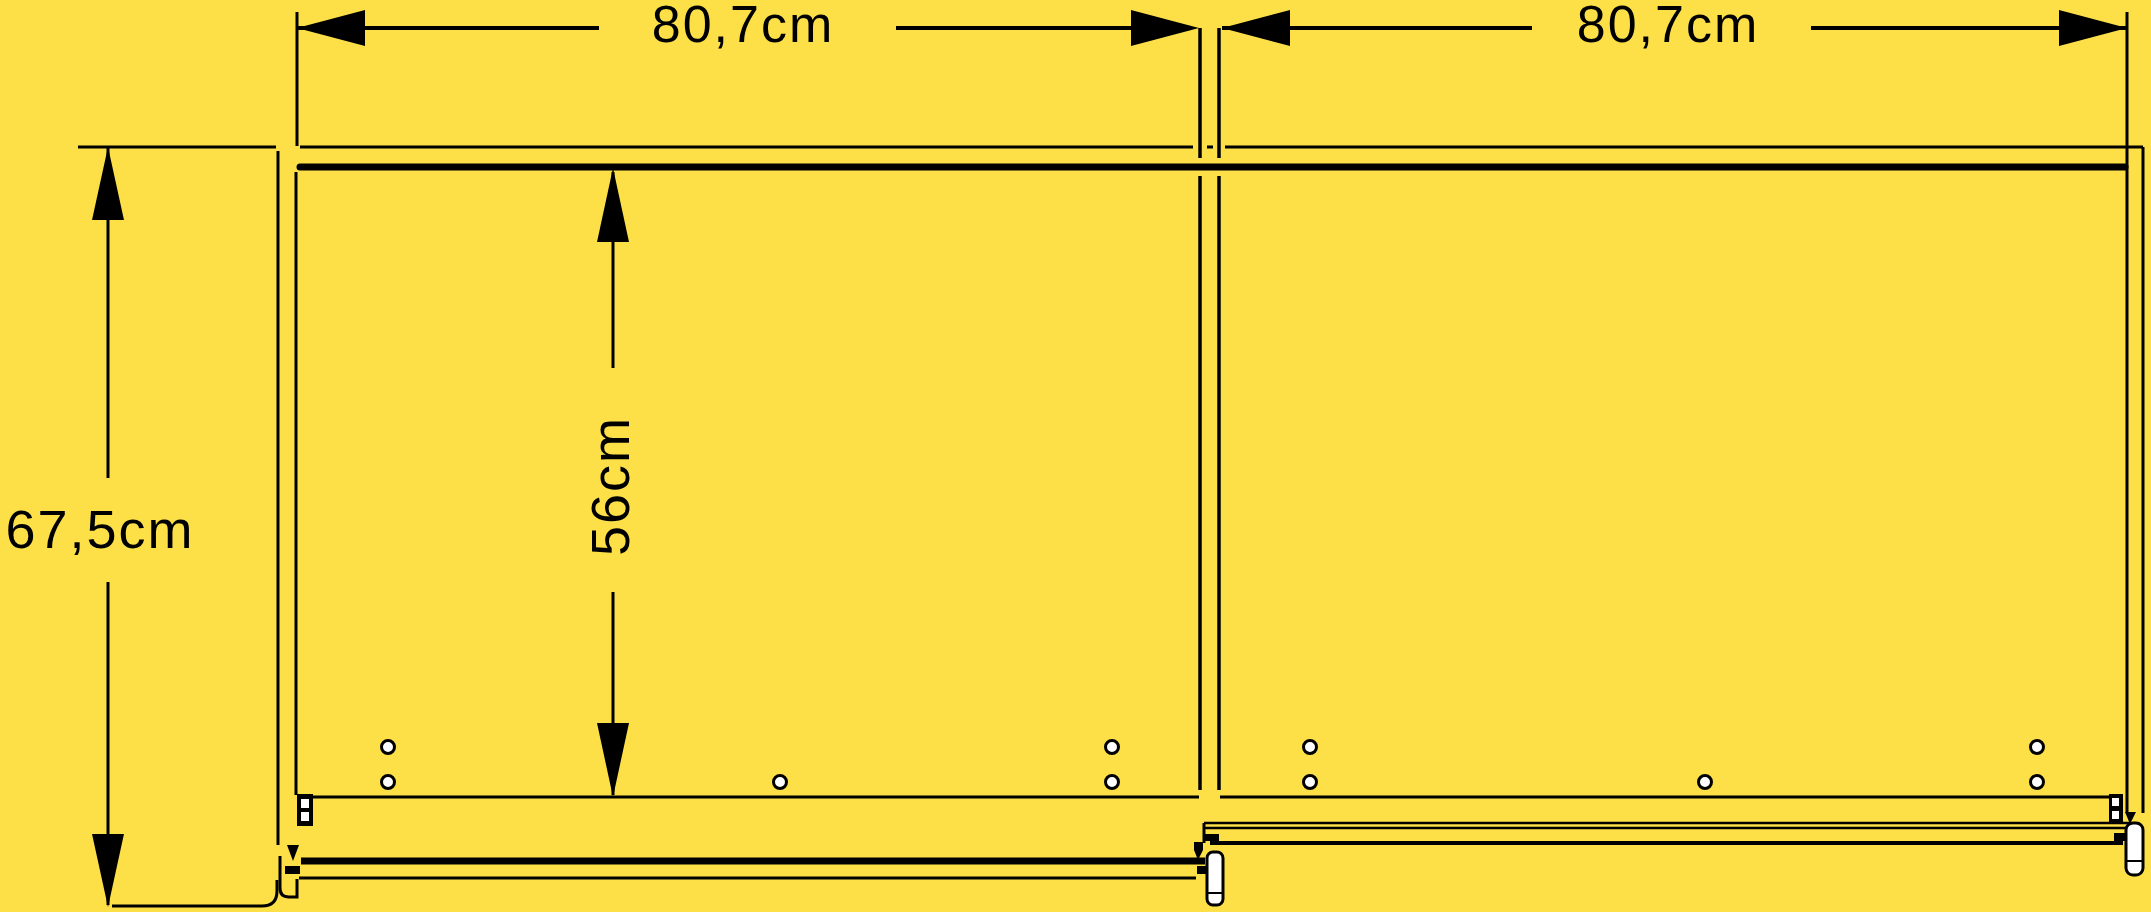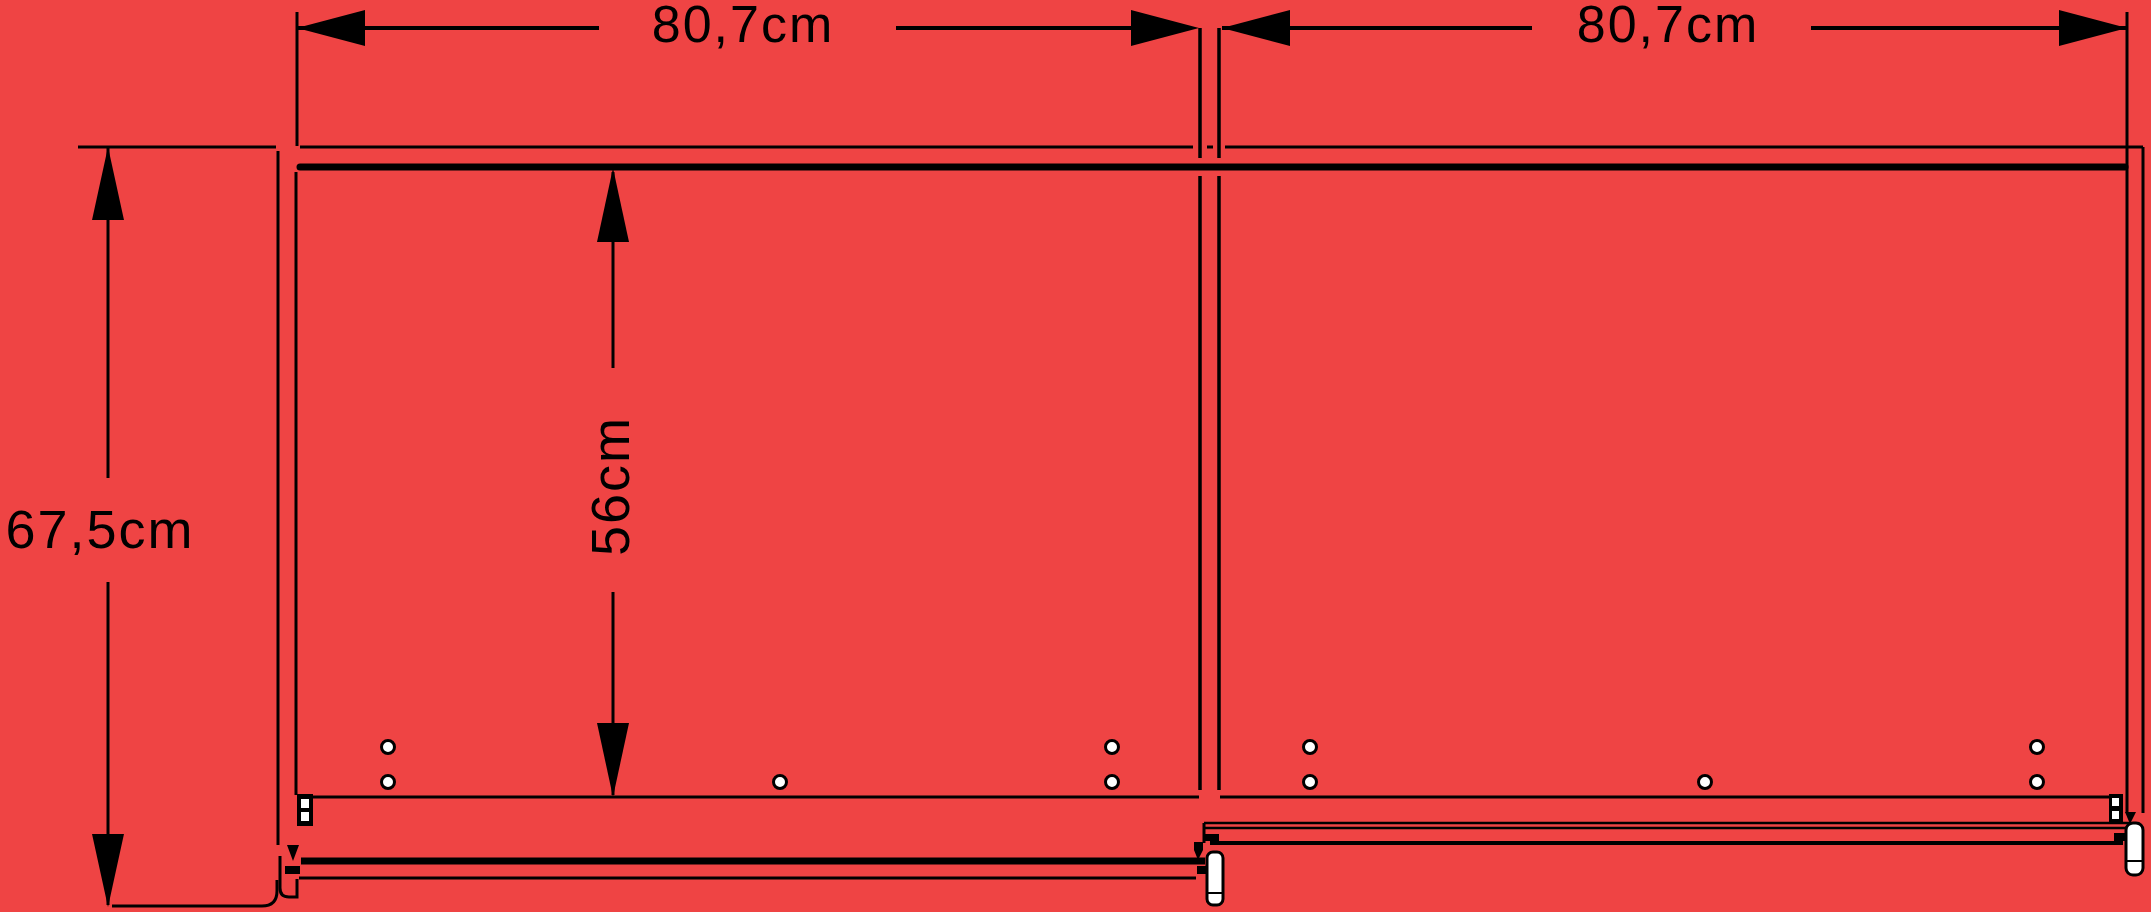"80,7cm" .stage { background: #ef4444 -> #fde047 }
